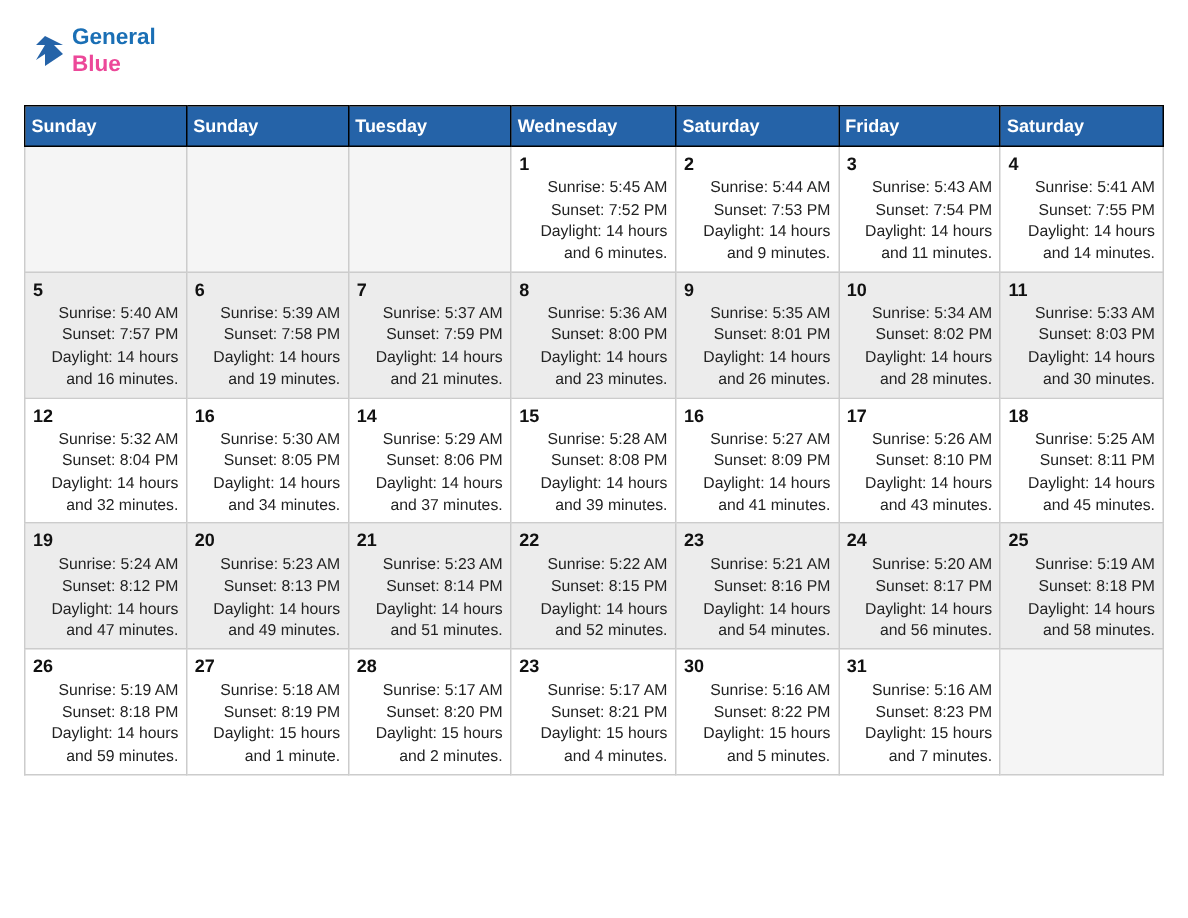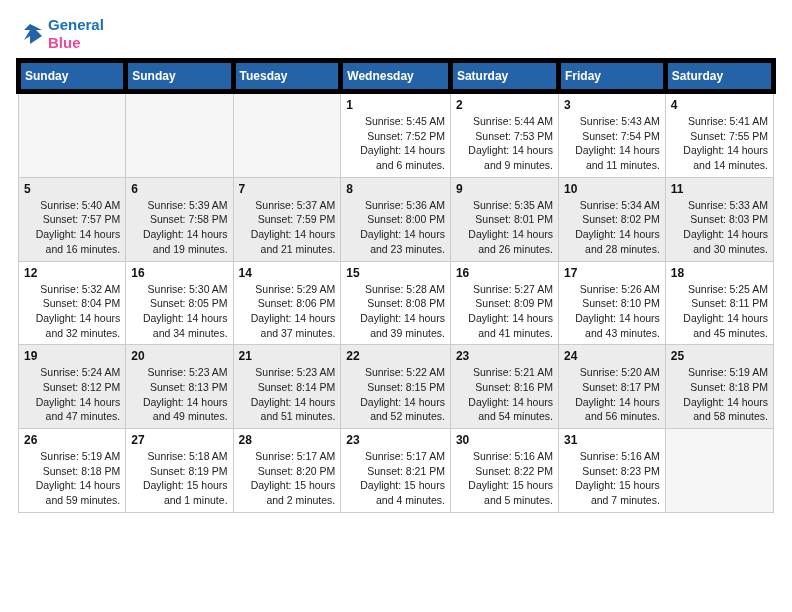"General" .header { margin-bottom: 6px -> 18px }
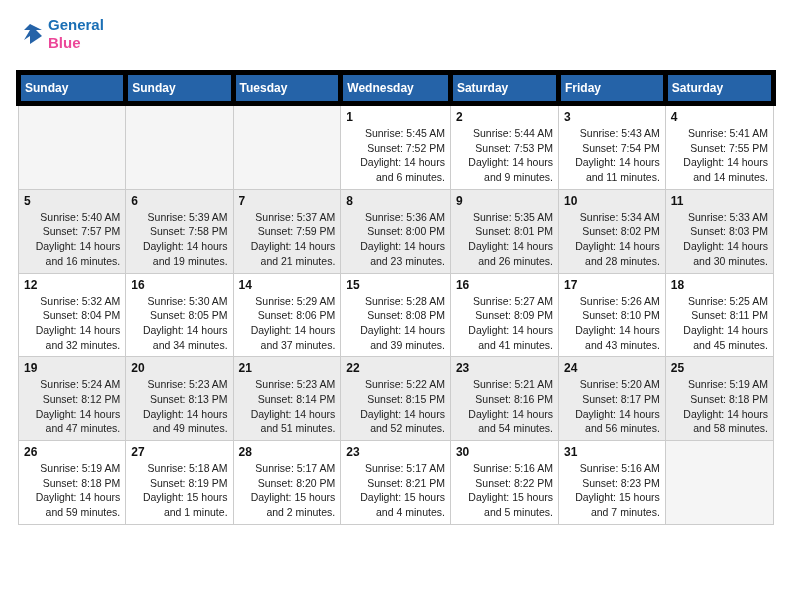"Sunday" .calendar th { border: 5px solid #000000 -> 1px solid #000000 }
